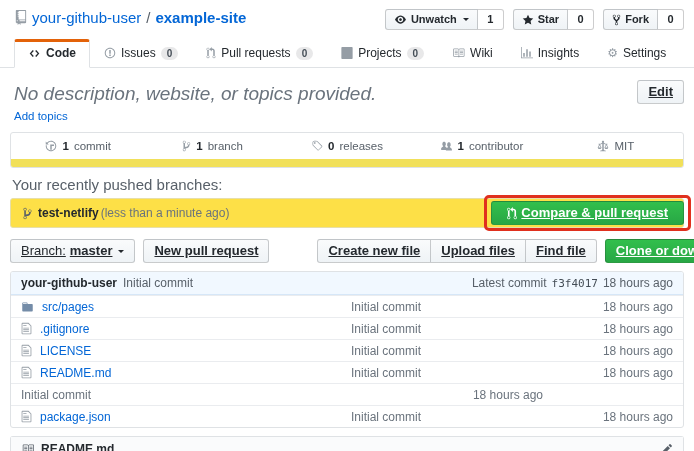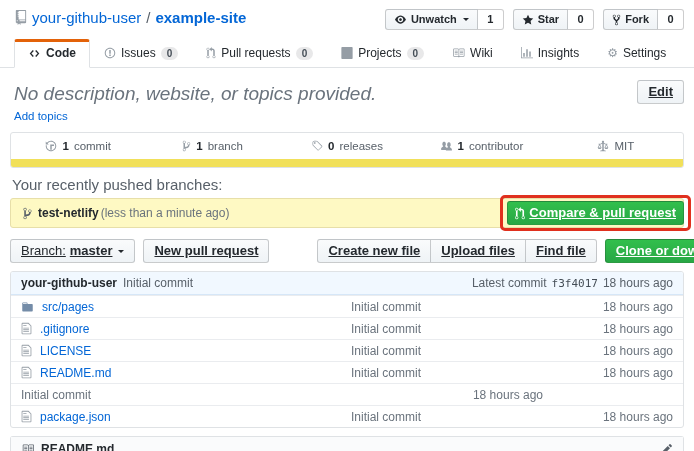"test-netlify" .banner { background: #fef9c3 -> #fde047 }
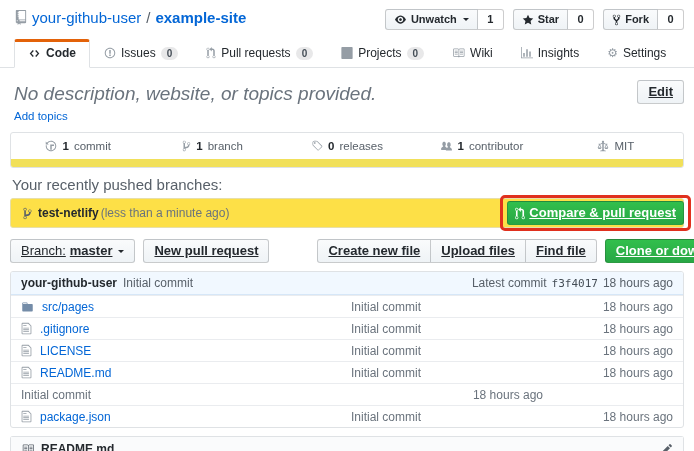"Compare & pull request" .compare-btn { padding: 3px 7px -> 3px 15px }
